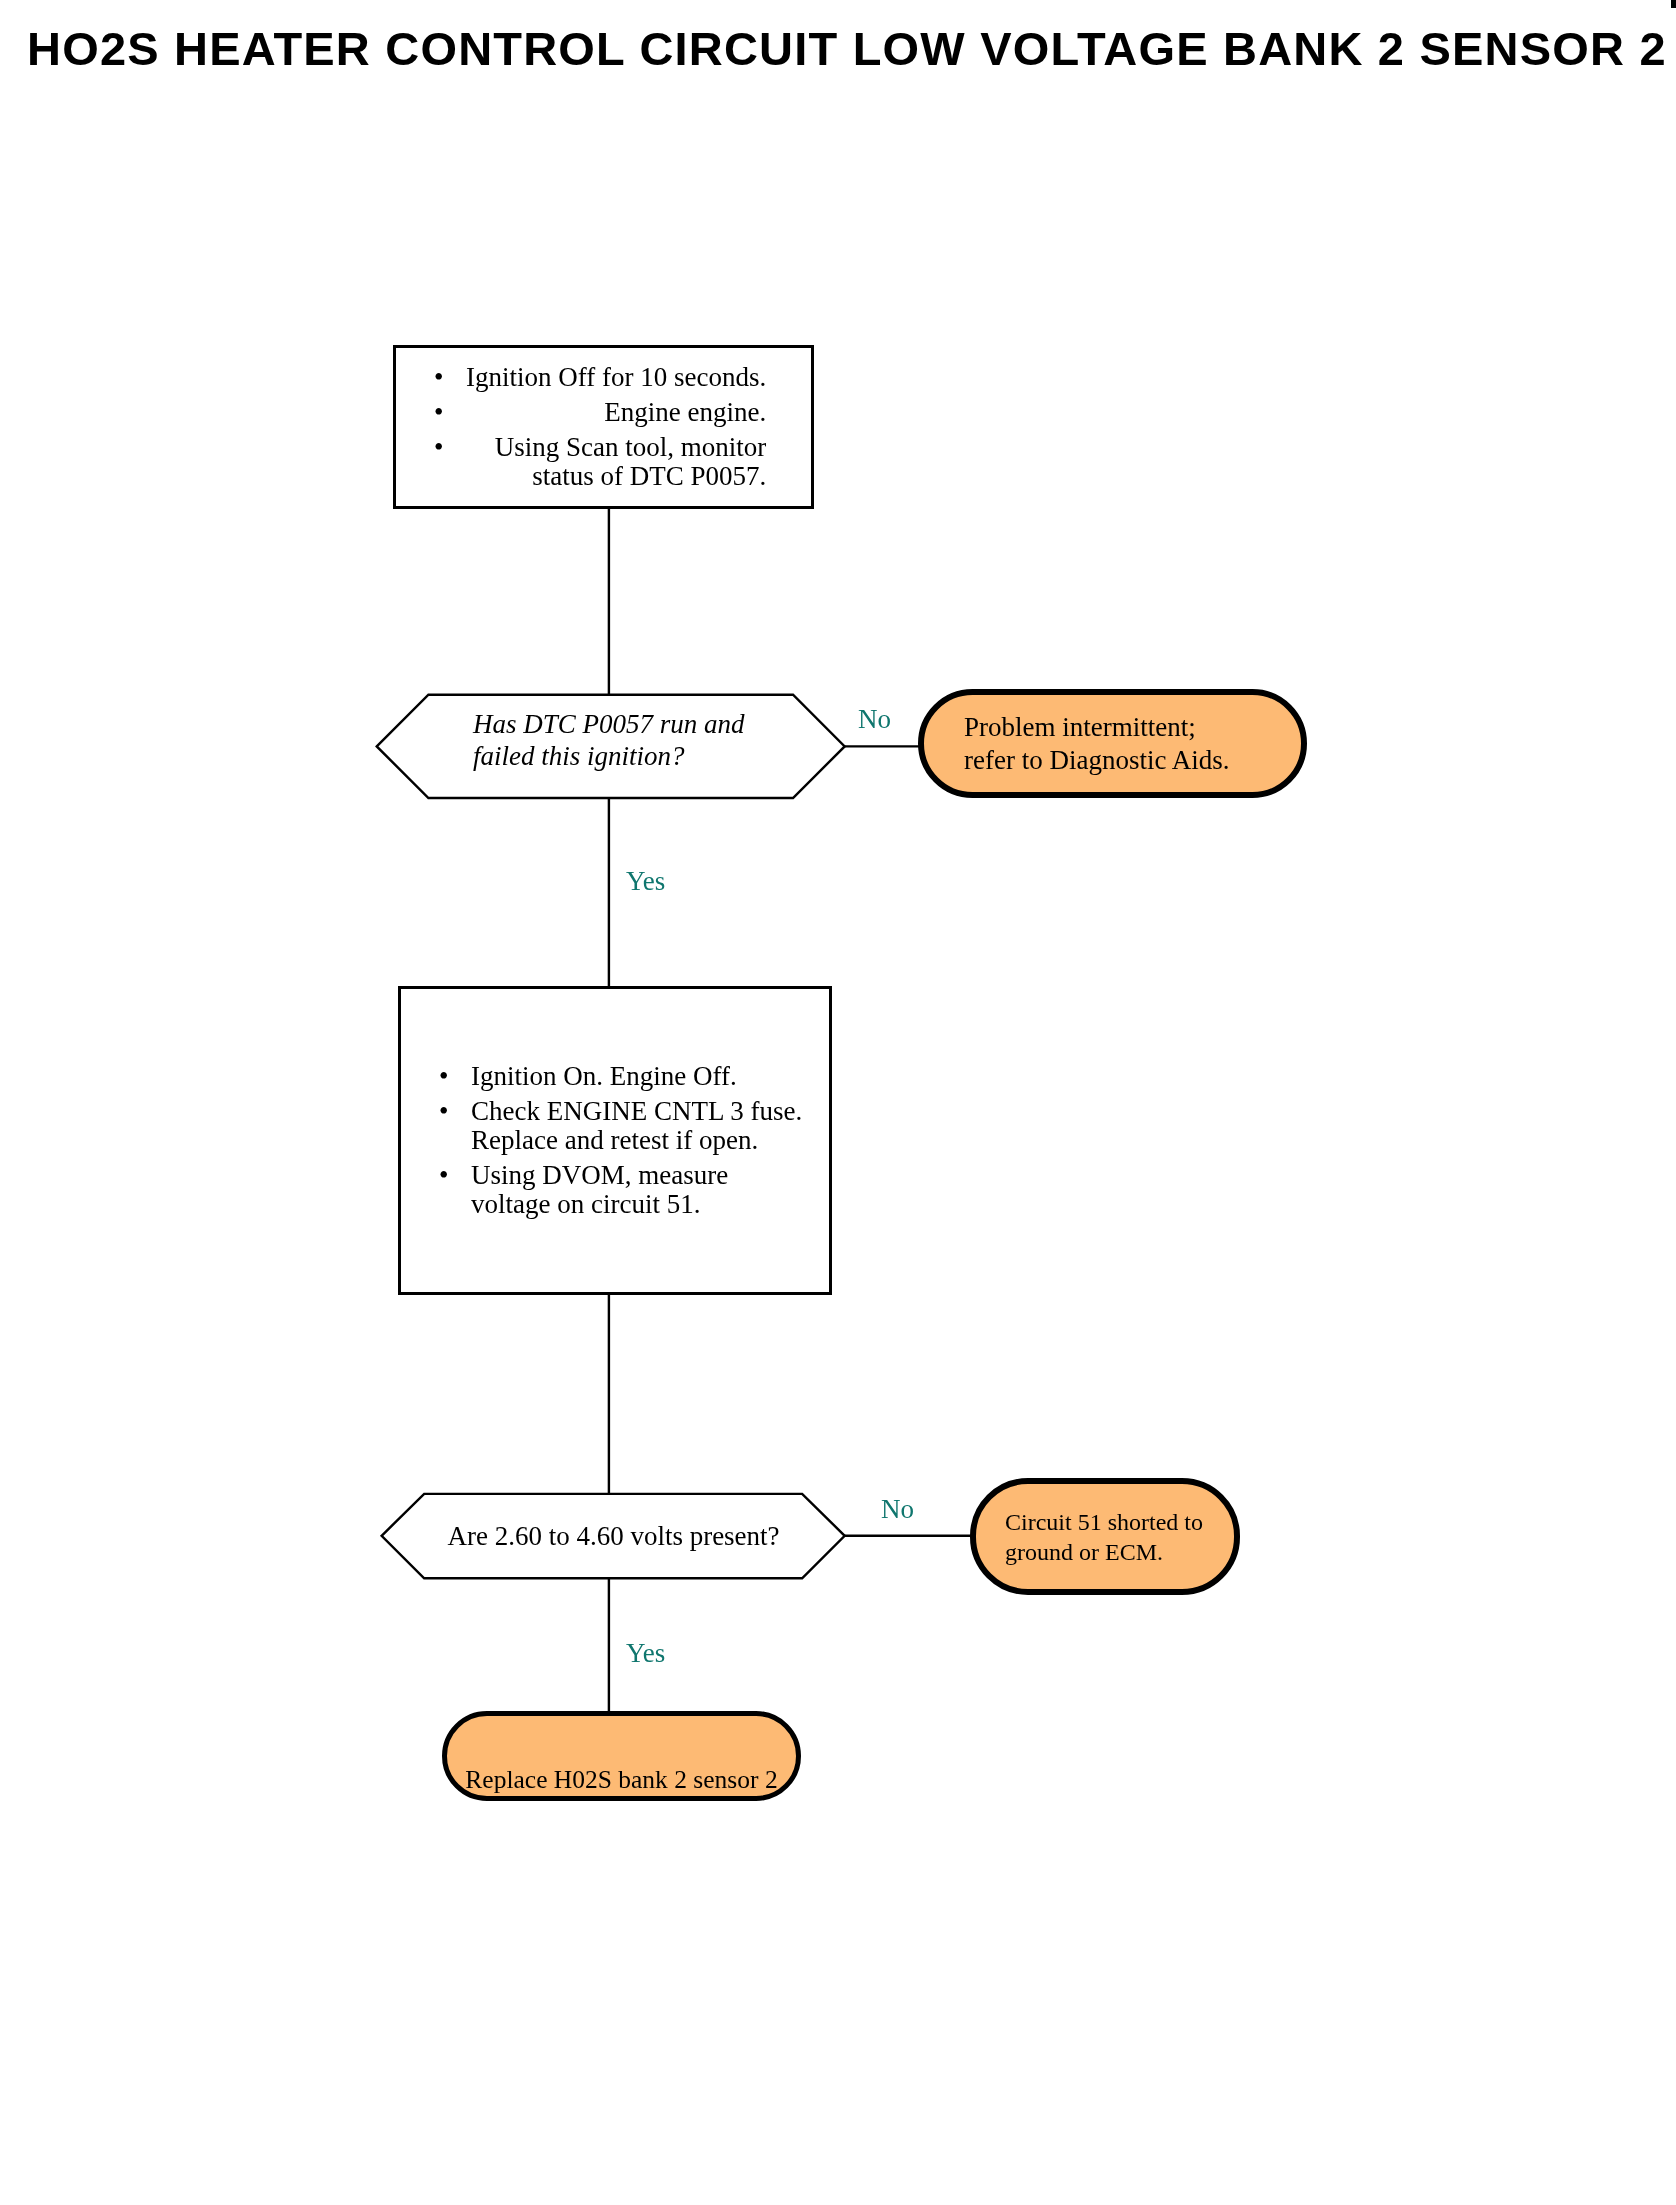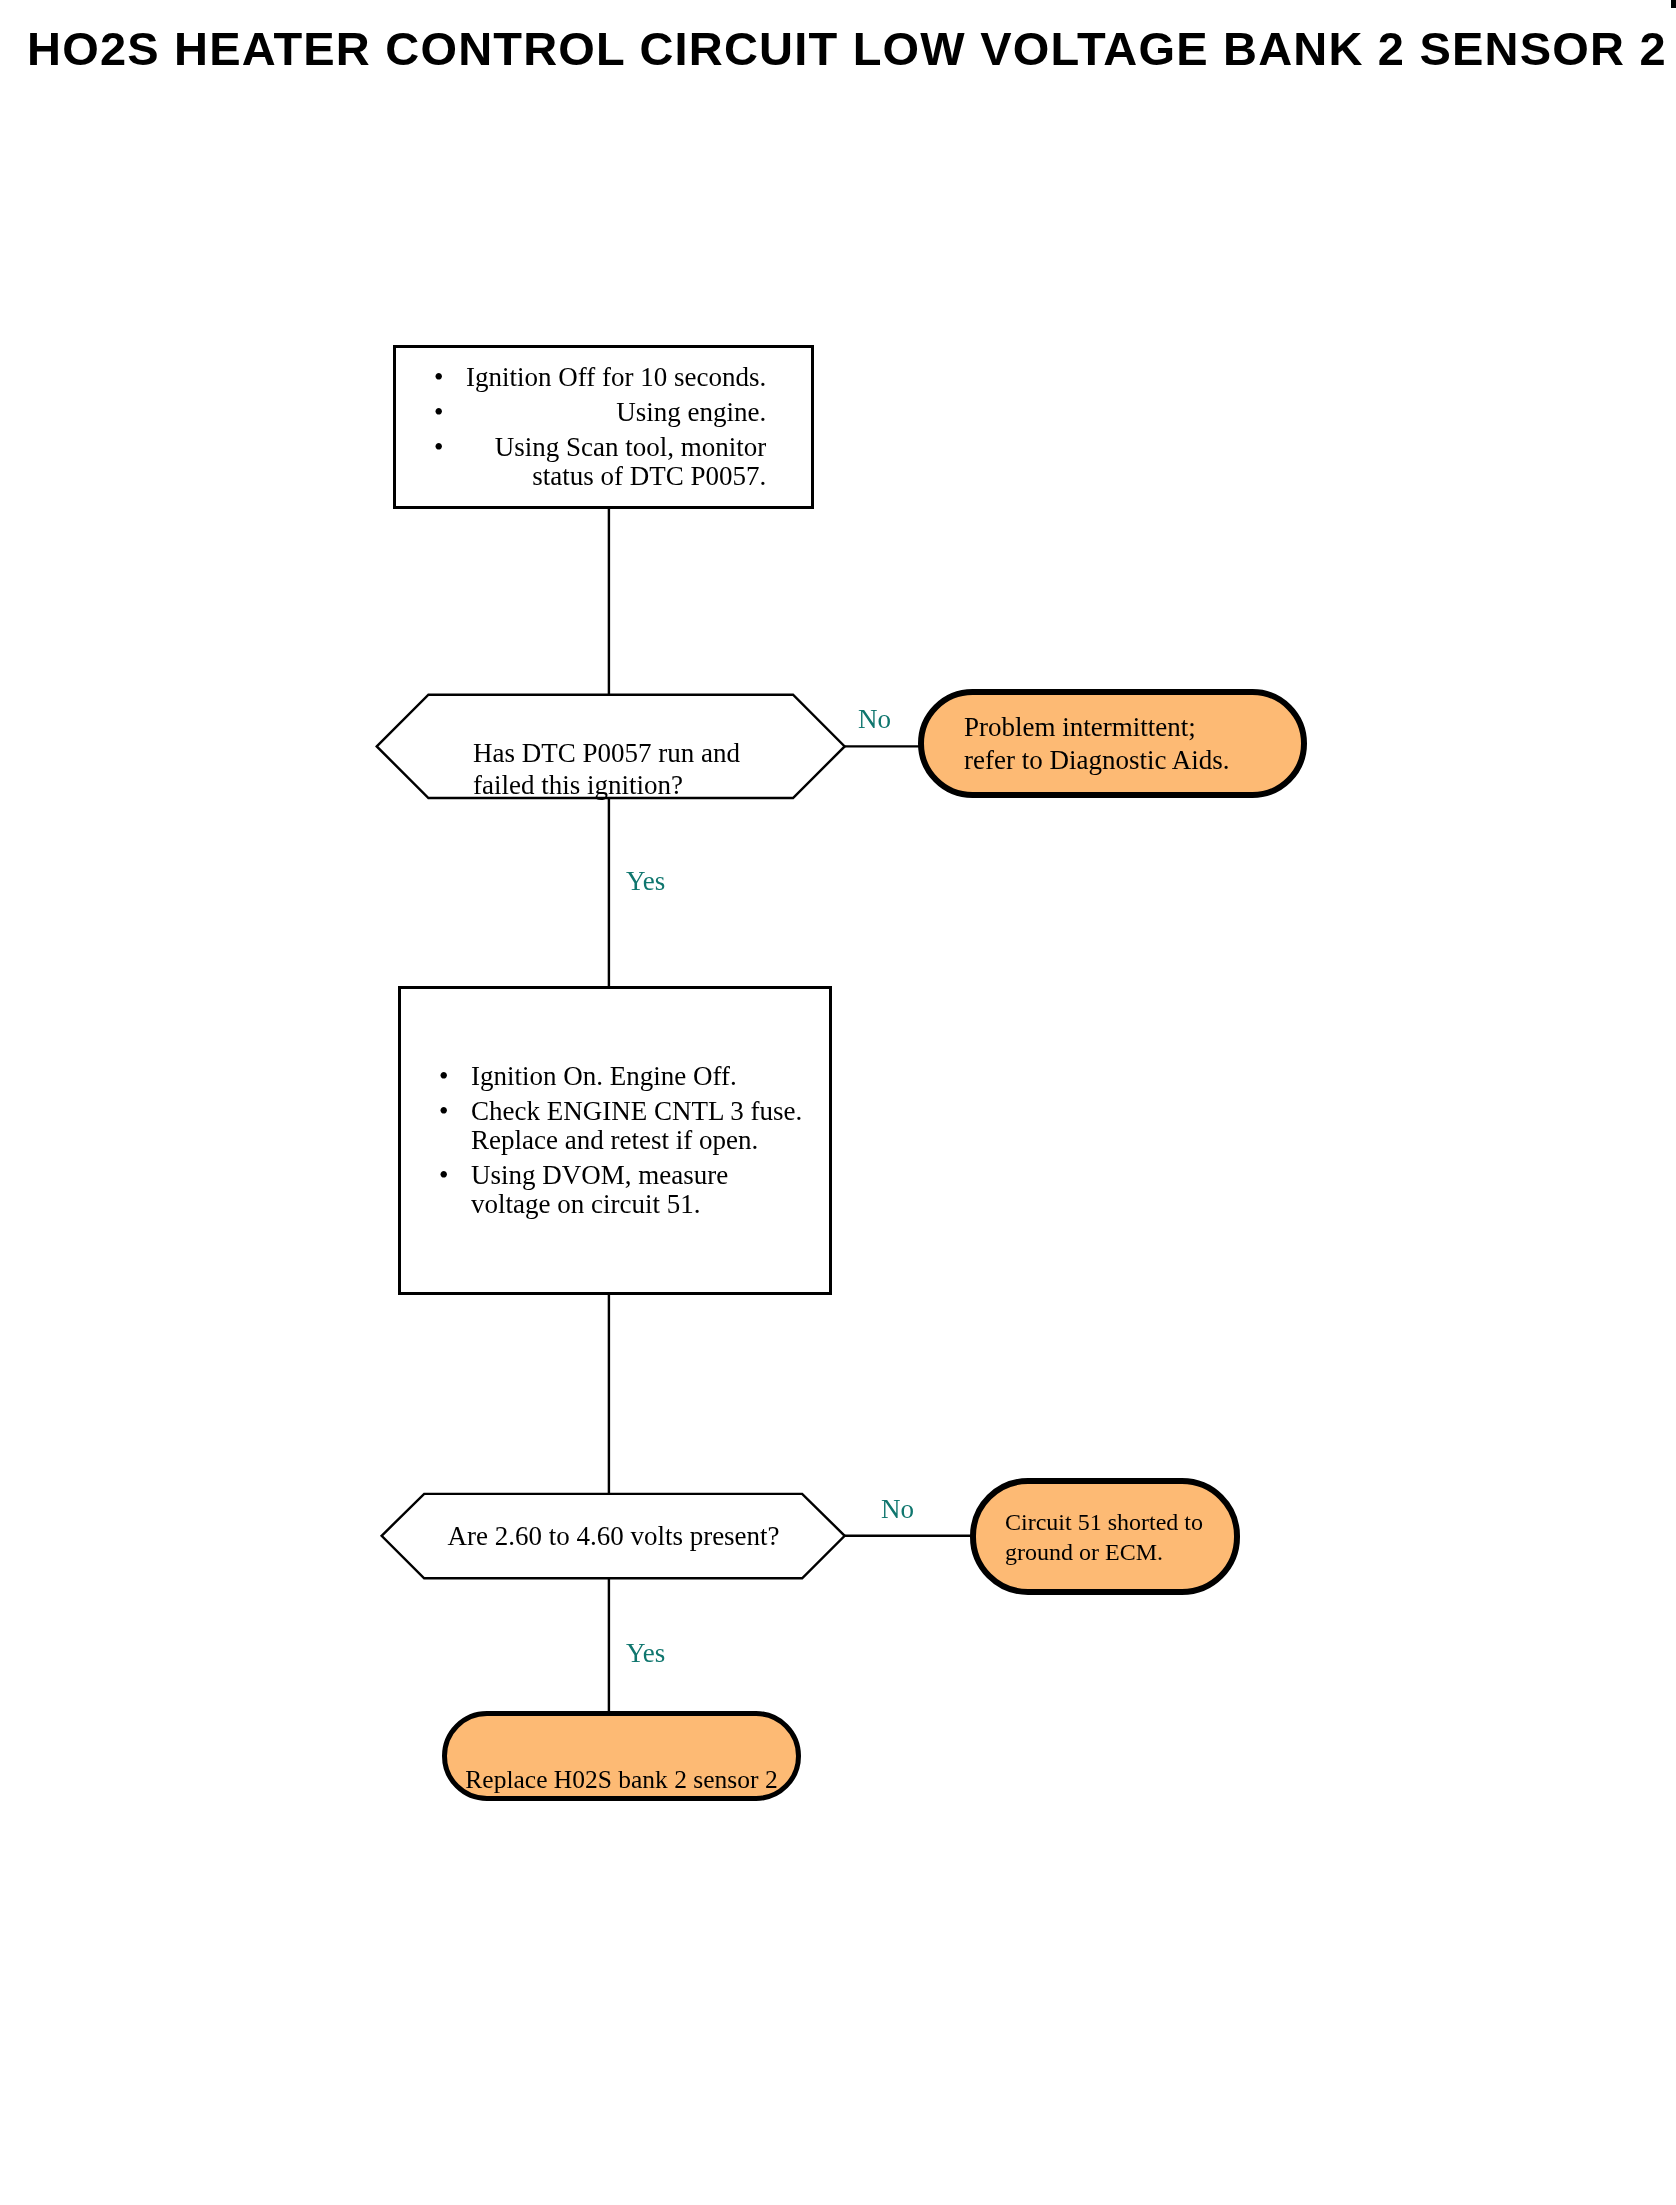"Using engine." li { text: Using -> Engine }
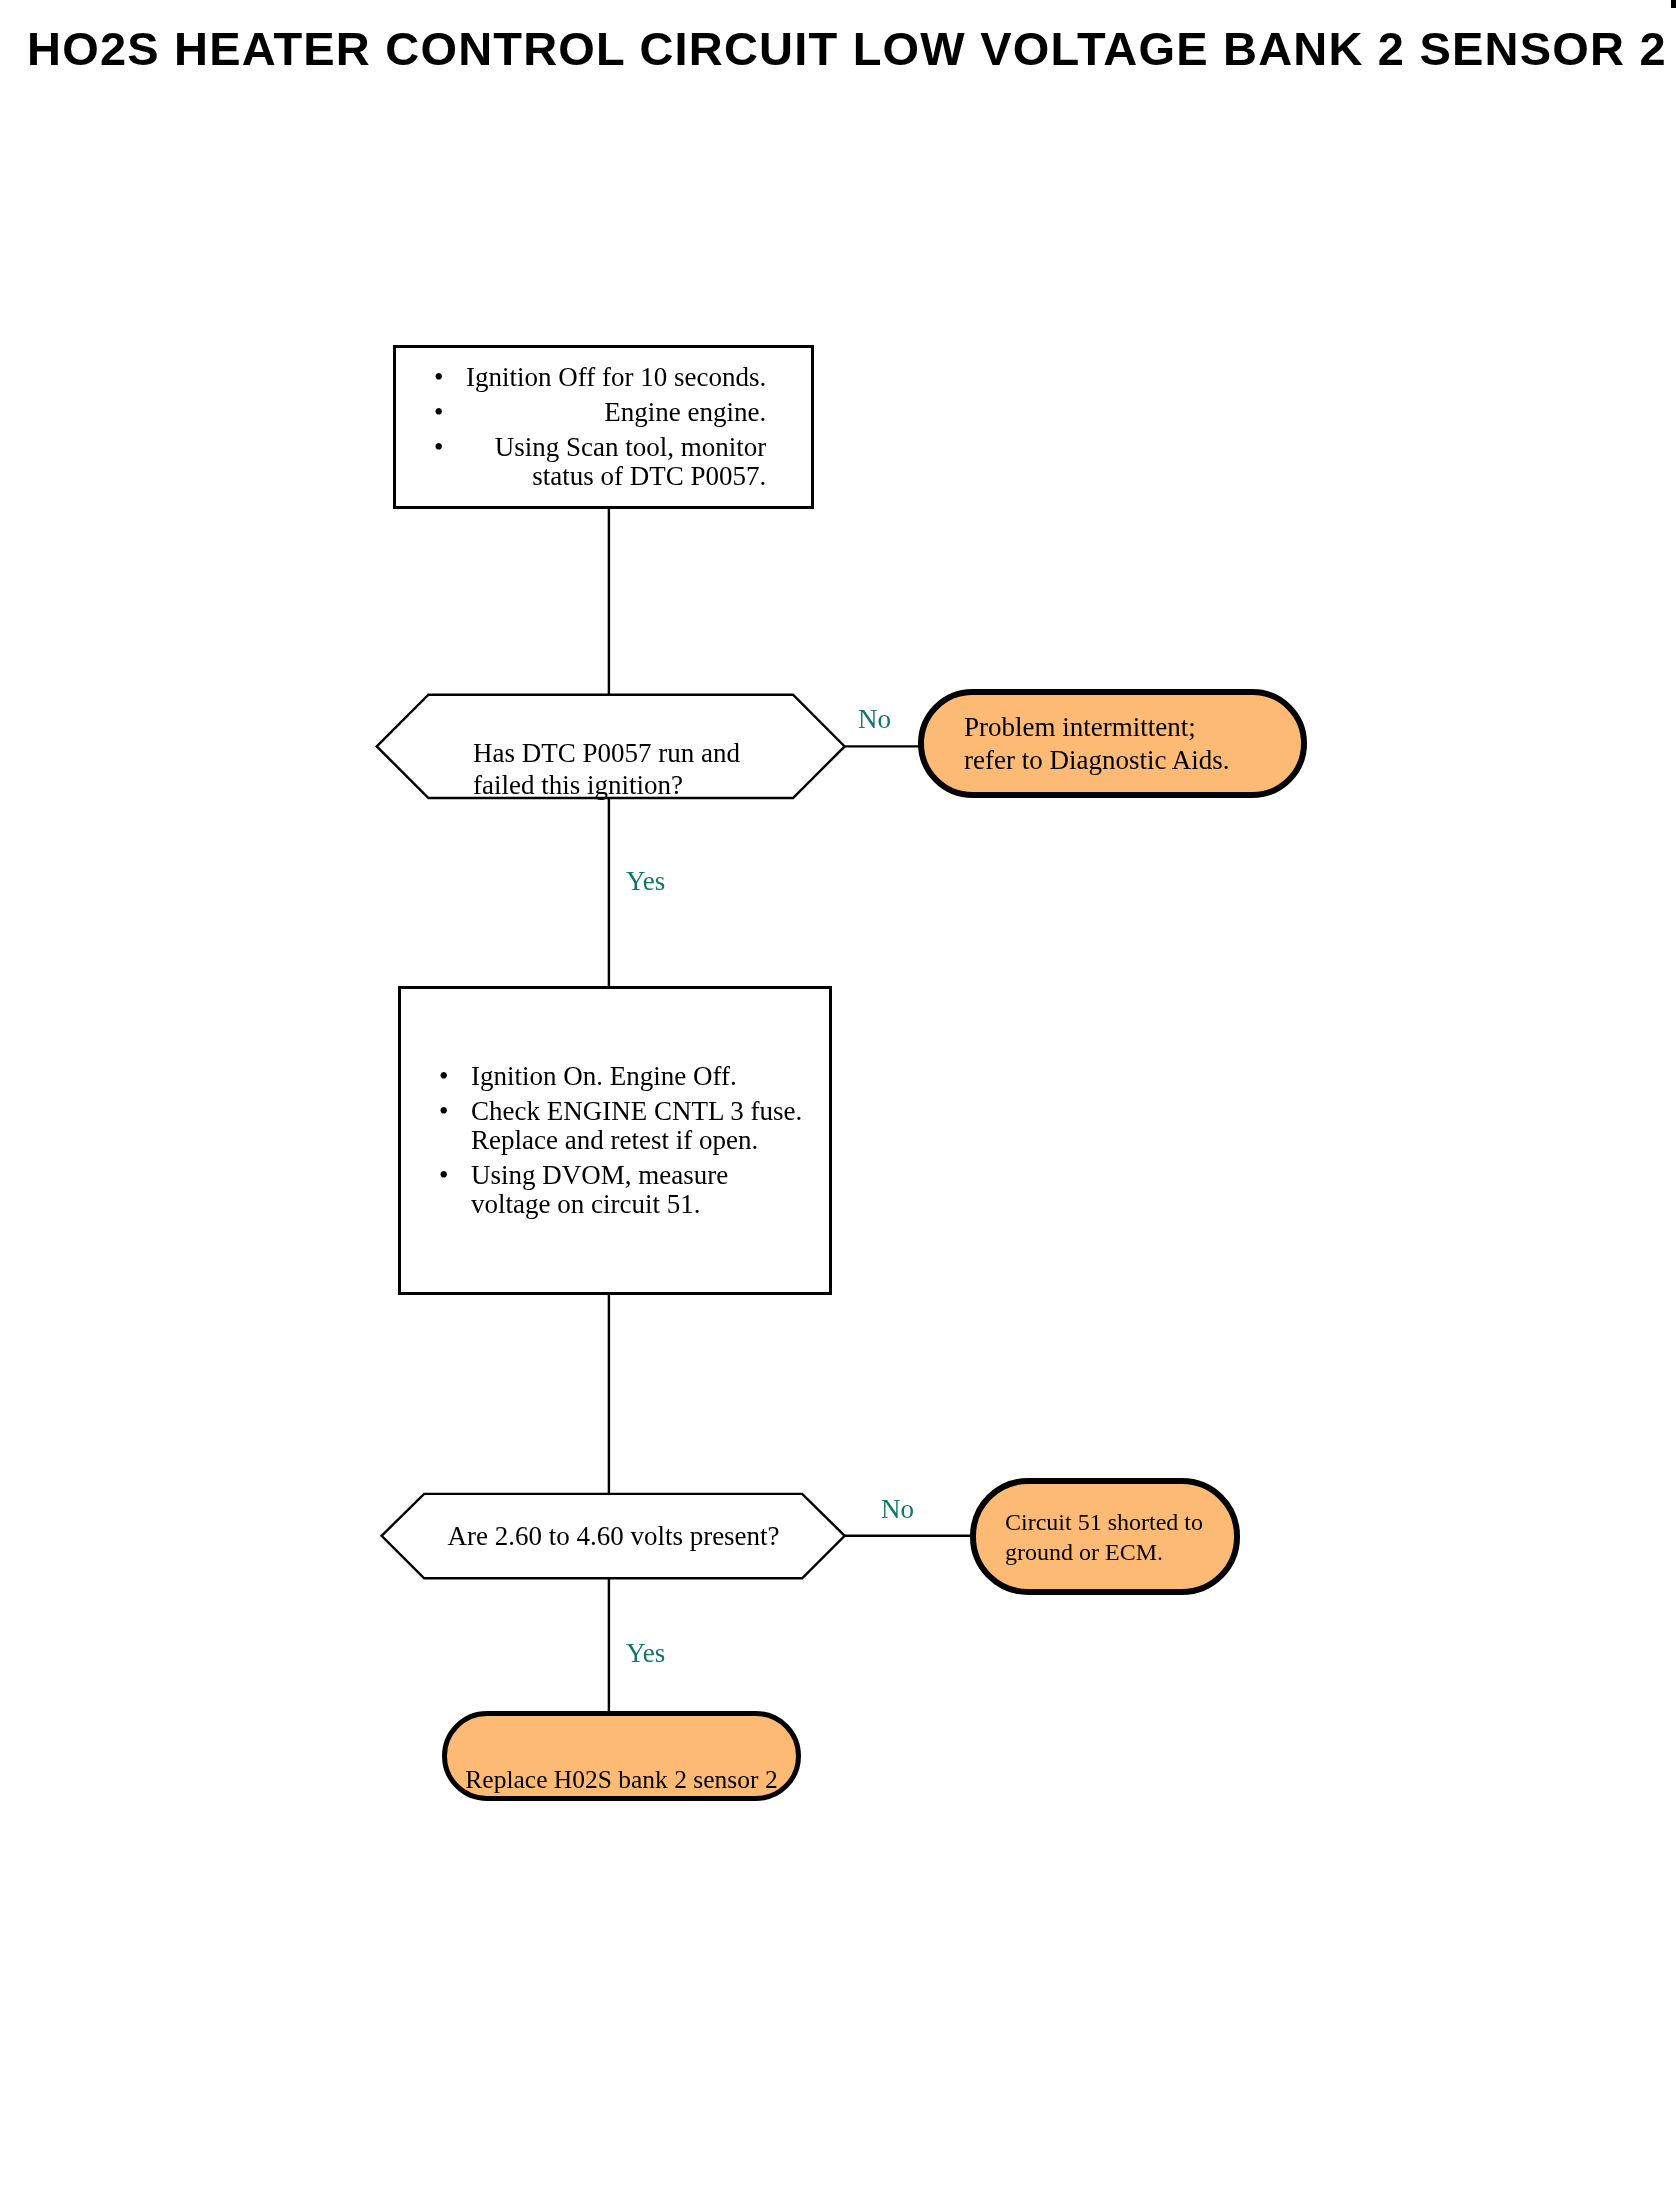"Has DTC P0057 run and" .hex1-text { font-style: none -> italic; top: 717px -> 688px }
